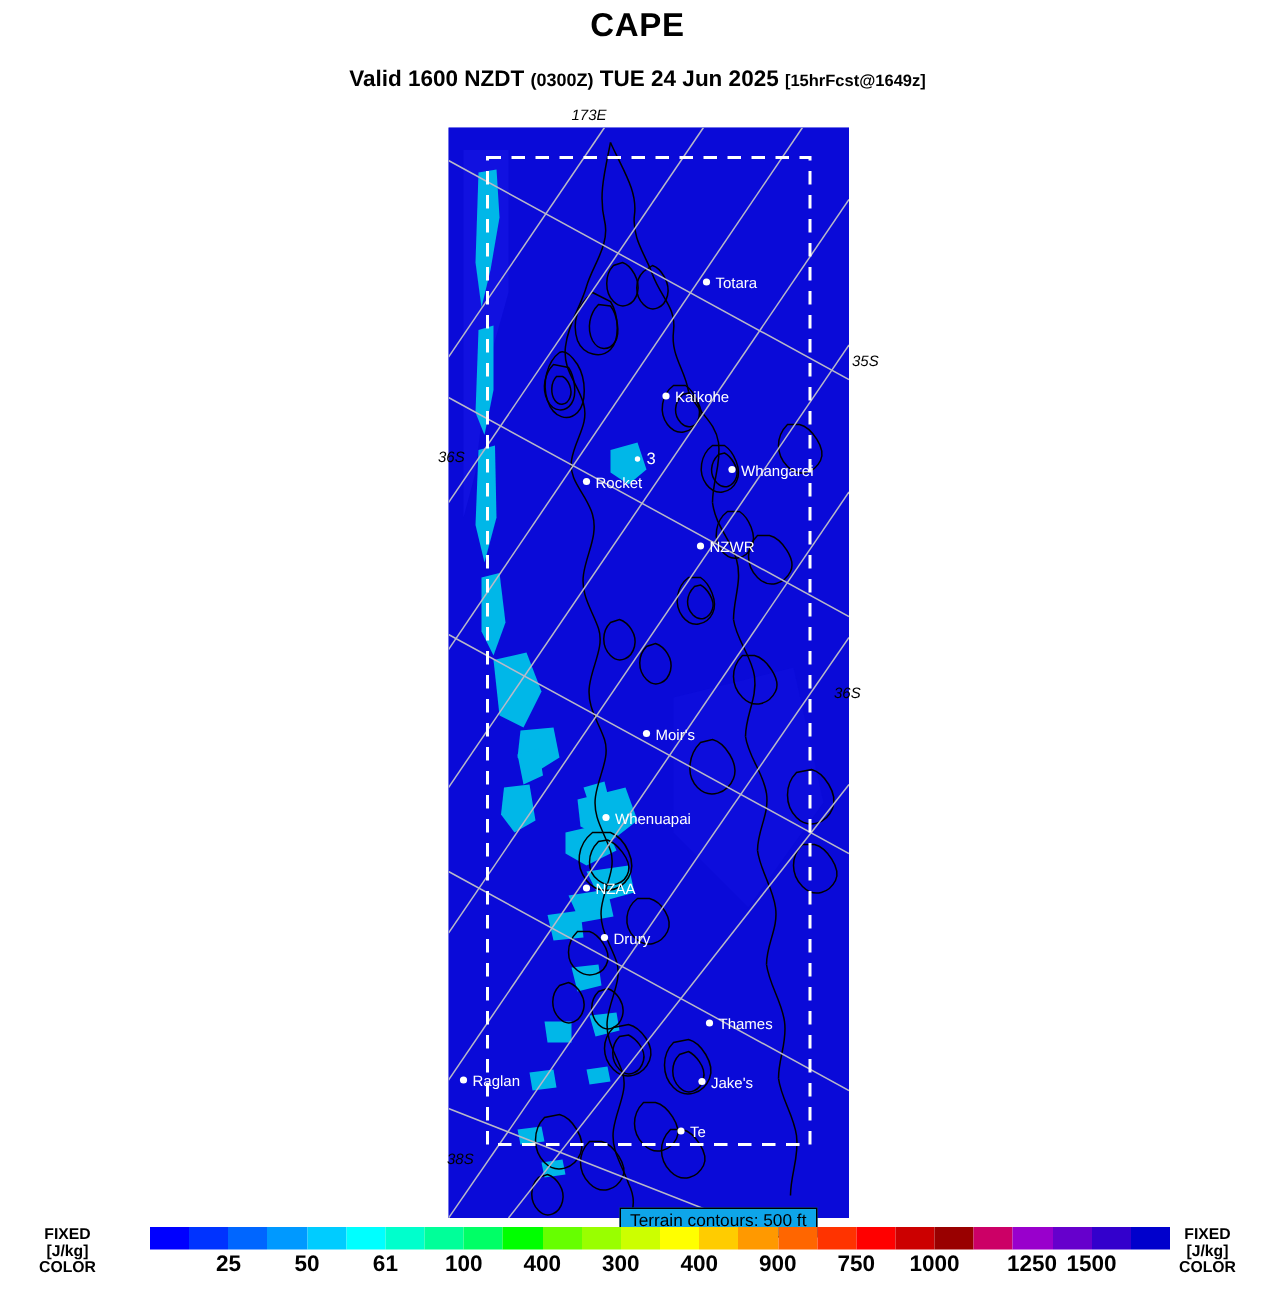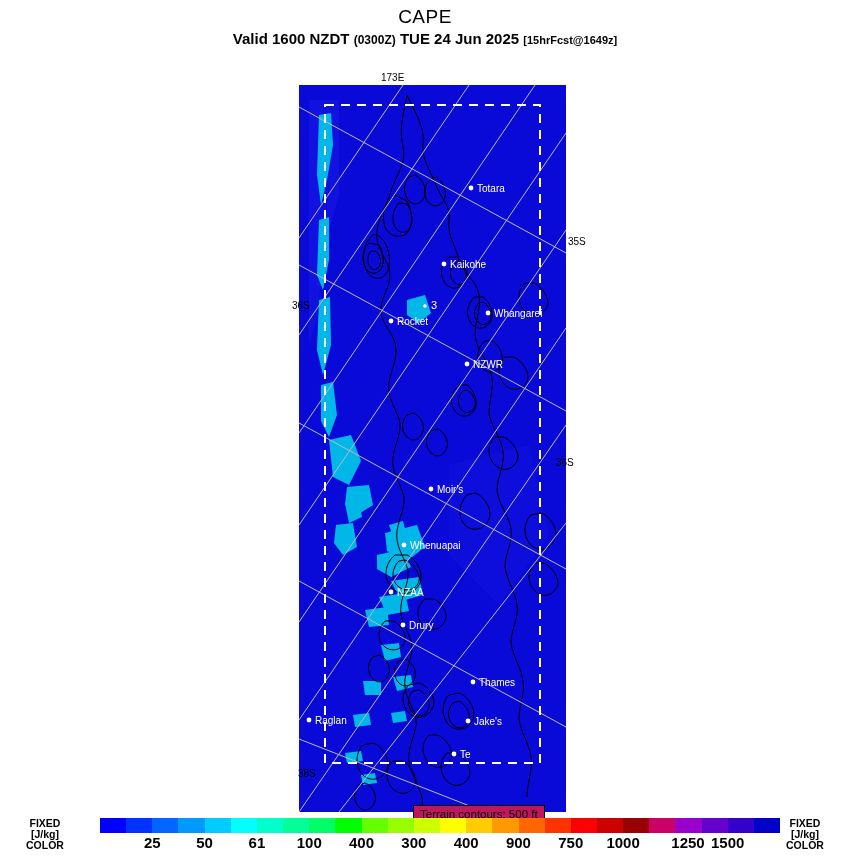"CAPE" .title { font-size: 19px -> 22px; font-weight: normal -> bold }
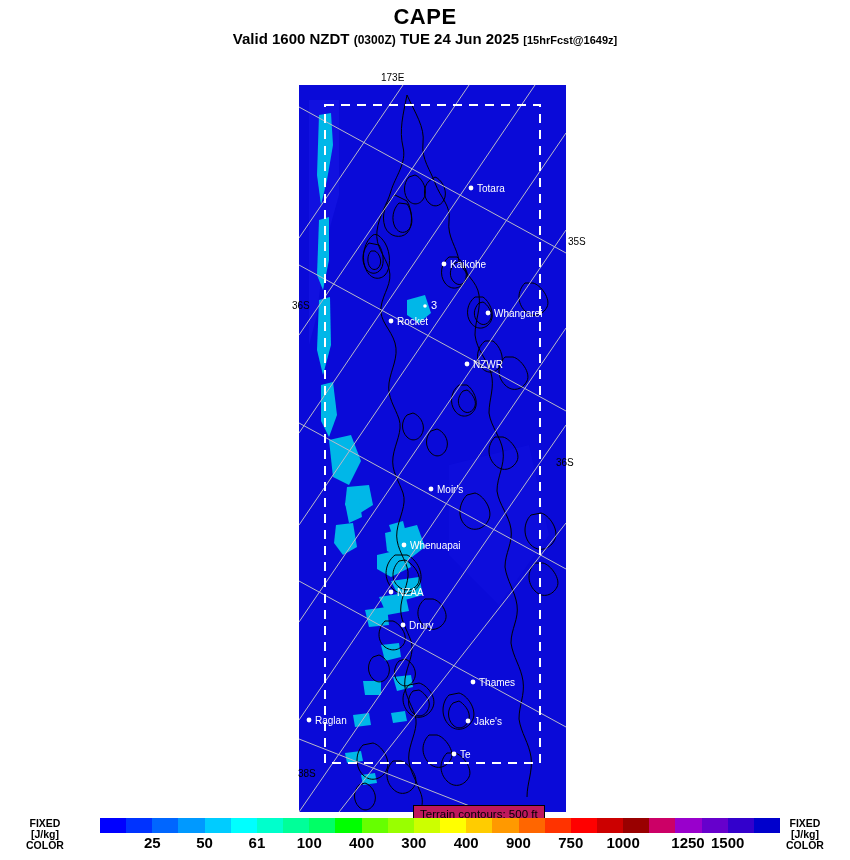"Valid 1600 NZDT (0300Z) TUE" .subtitle { margin-top: 1px -> 15px }
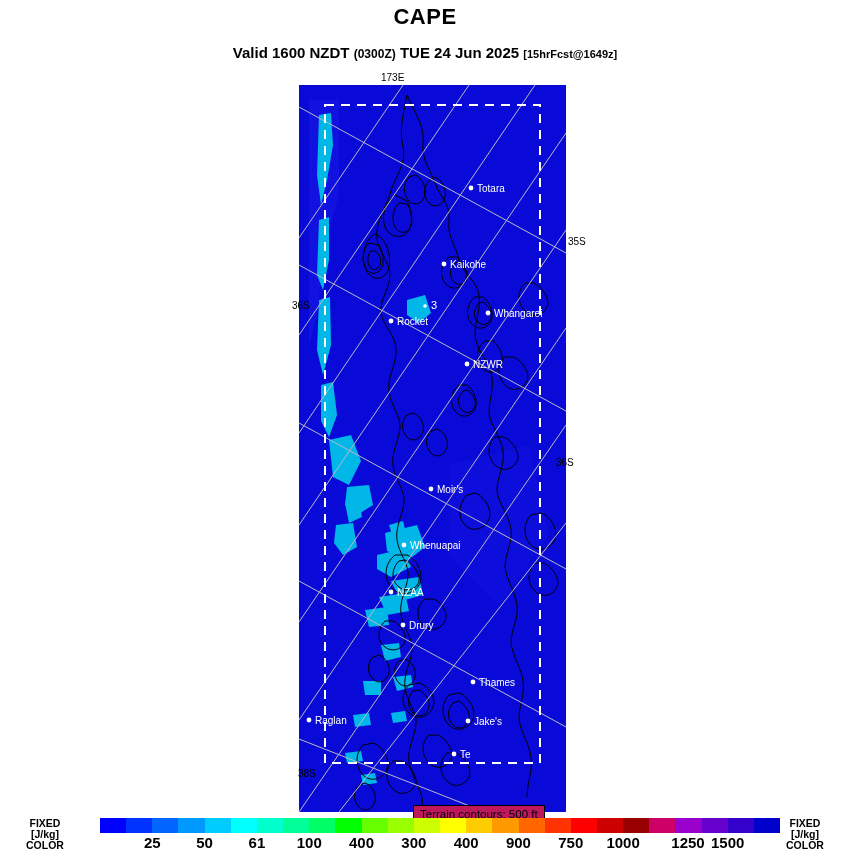"173E" .axis-label { font-style: none -> italic }
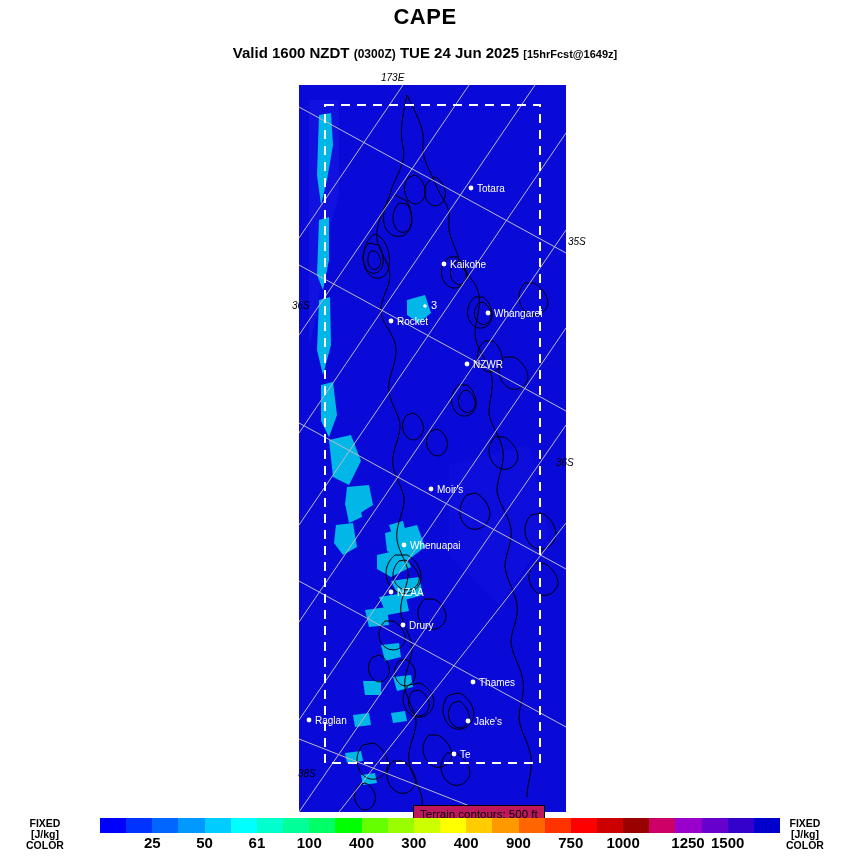"Terrain contours: 500 ft" .terrain-note { background: #be185d -> #0ea5e9 }
